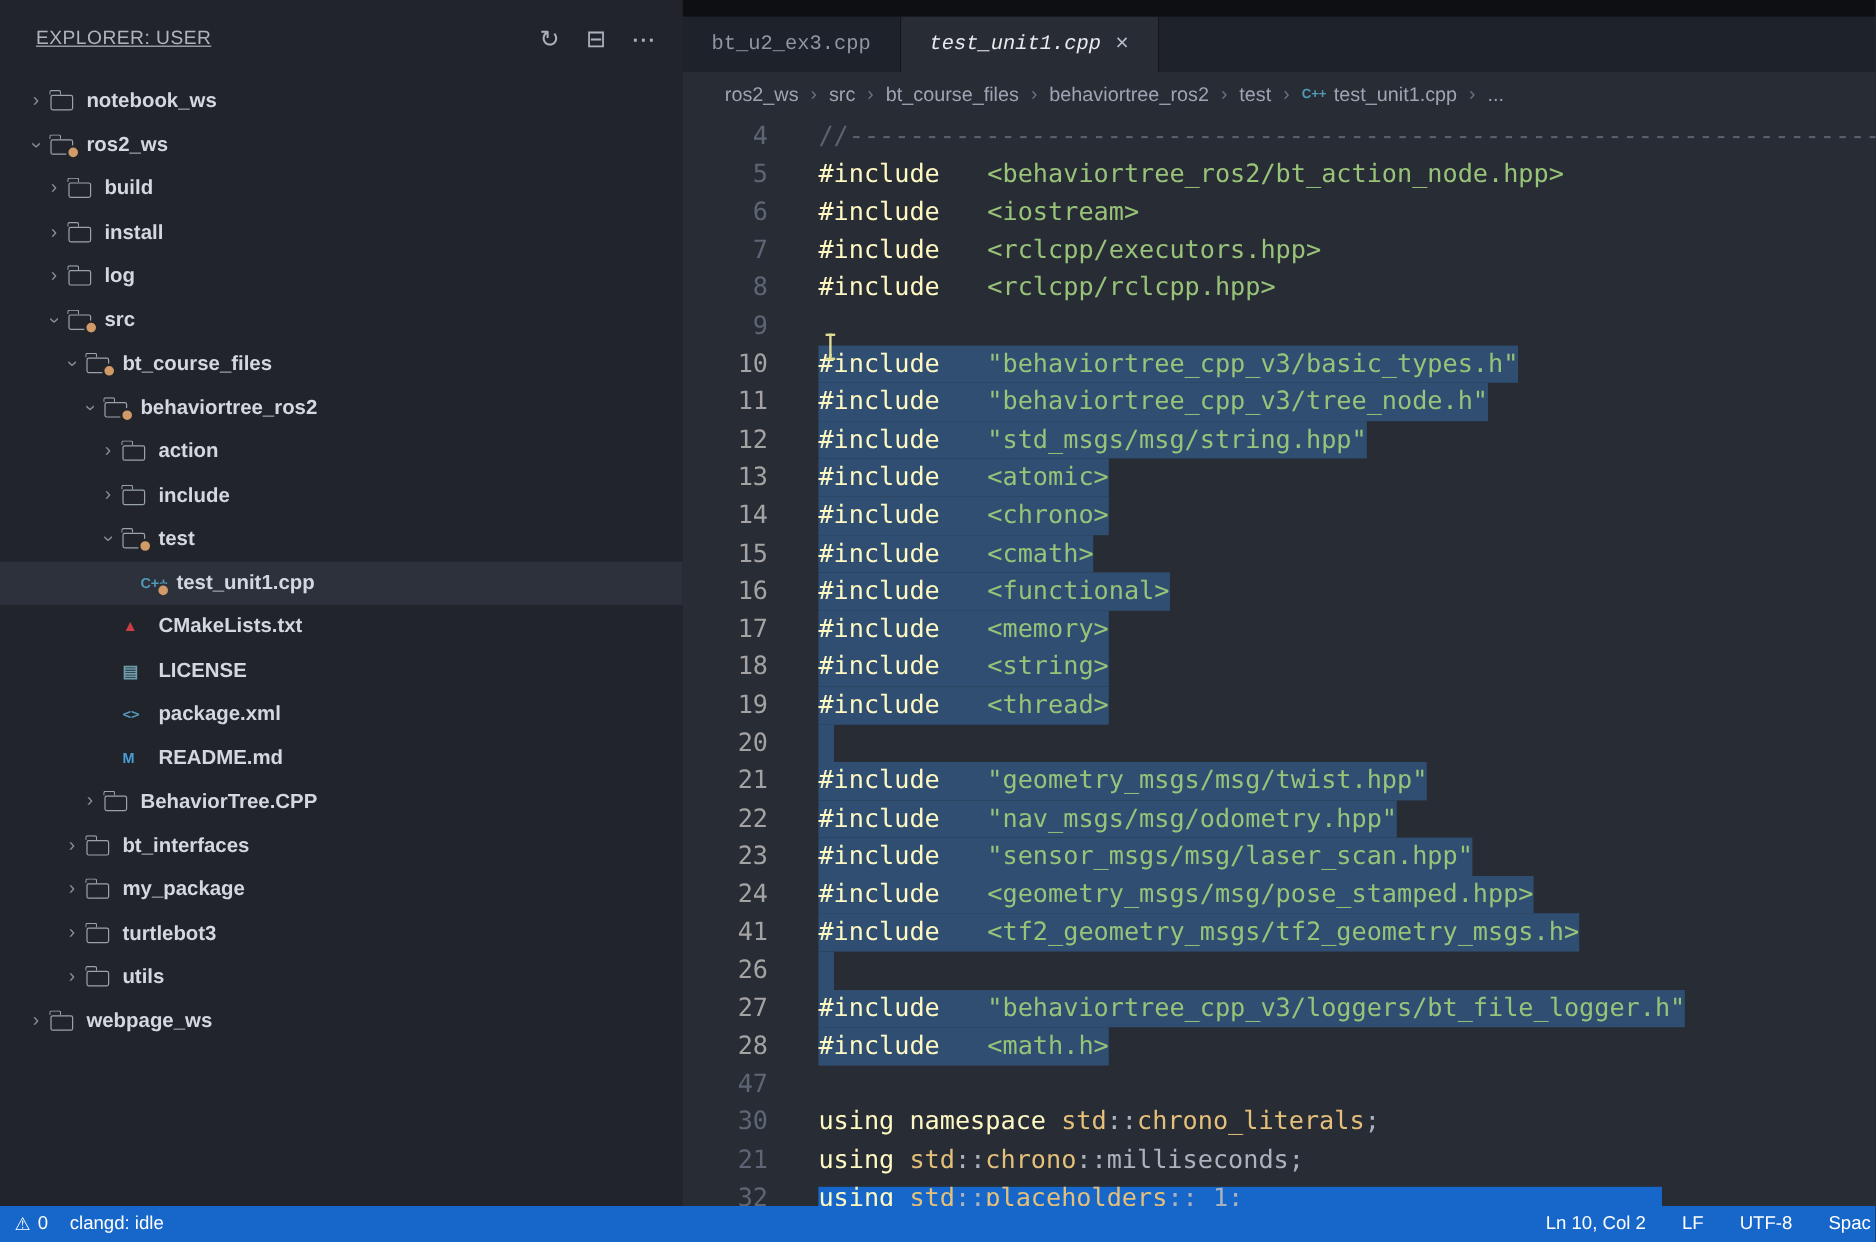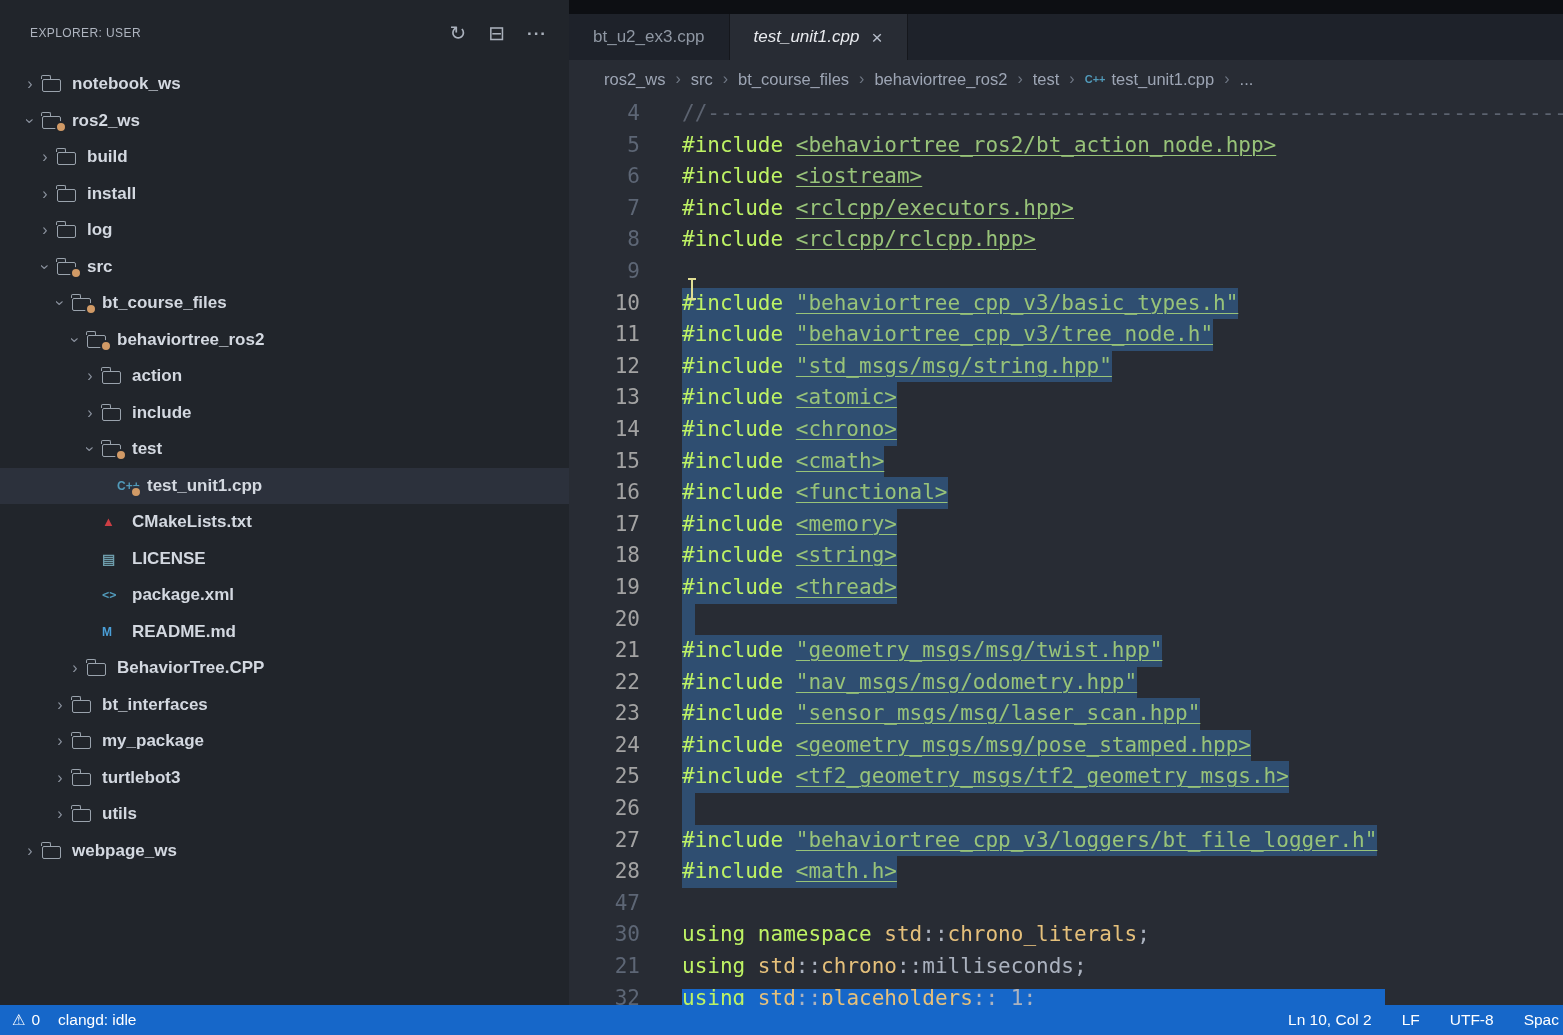"EXPLORER: USER" .explorer-title { font-size: 12px -> 16px; text-decoration: none -> underline }
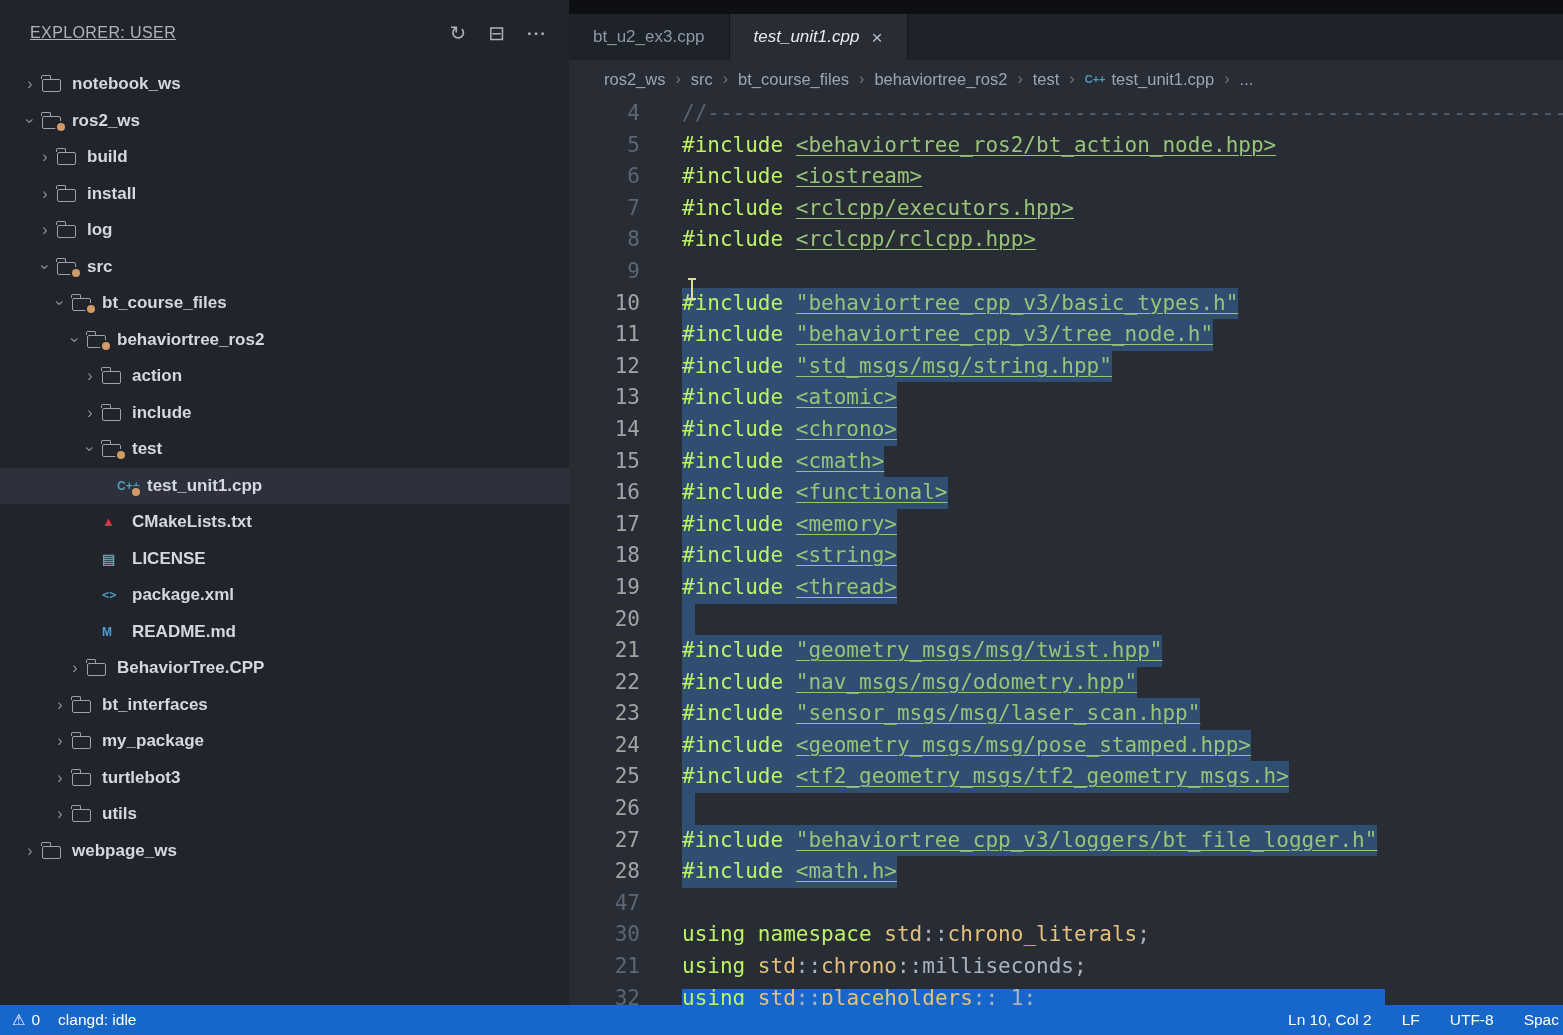"bt_u2_ex3.cpp" .tab { font-family: none -> Liberation Mono, monospace }
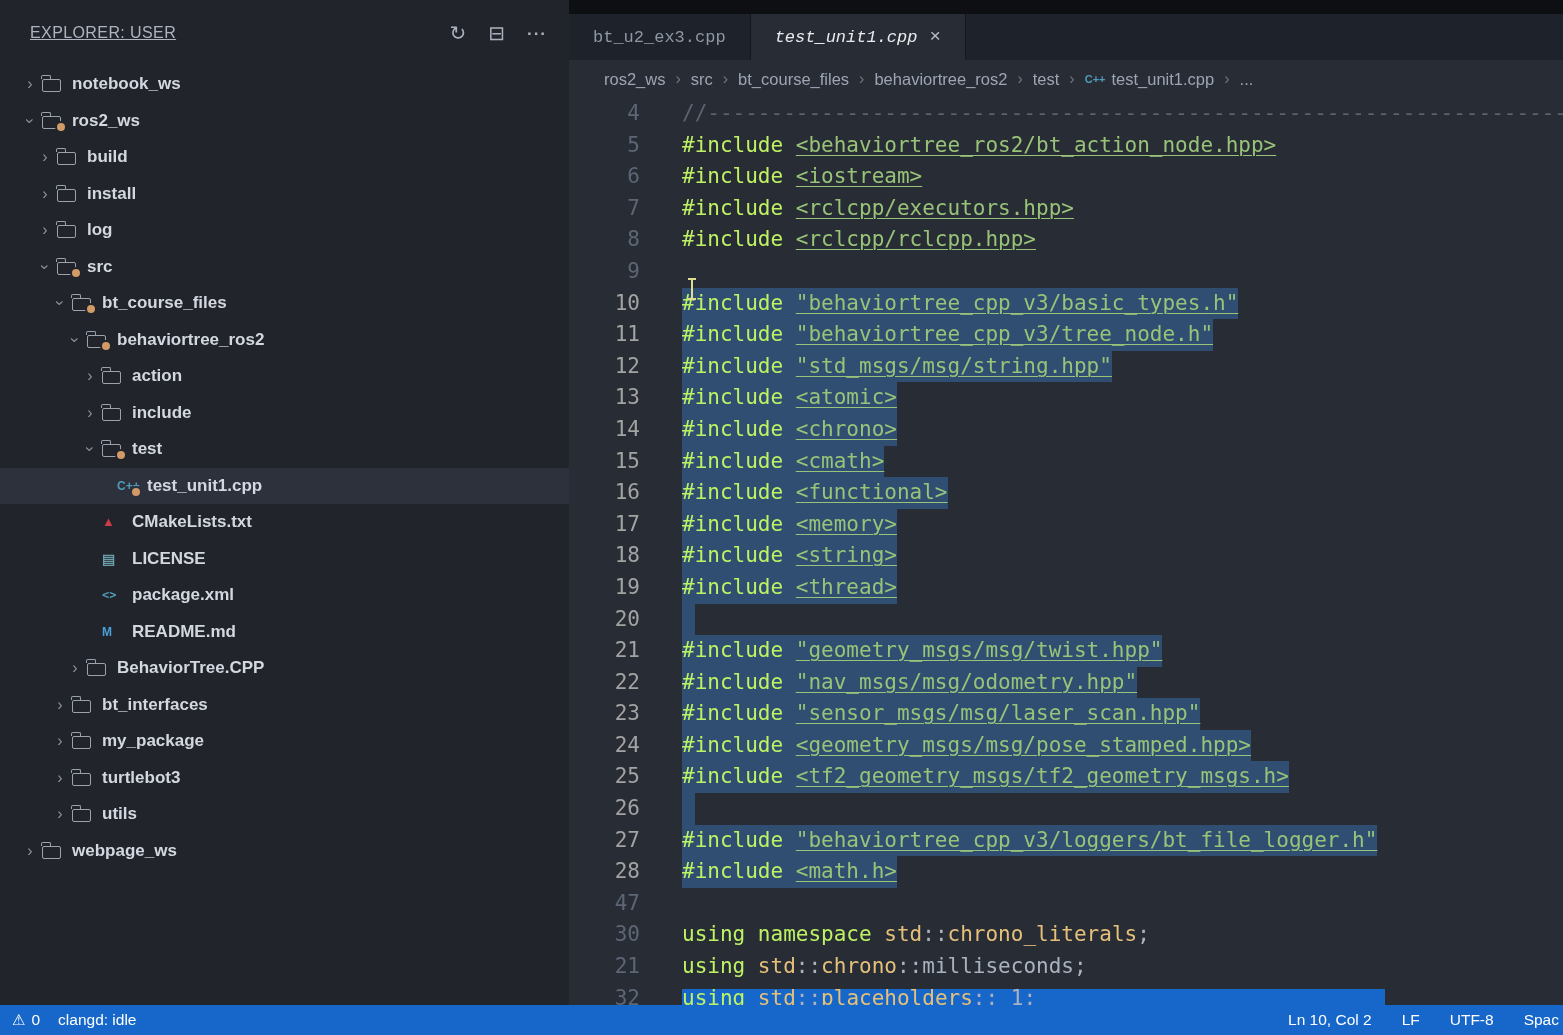"#include" .tk-kw { color: #bef264 -> #fef9c3 }
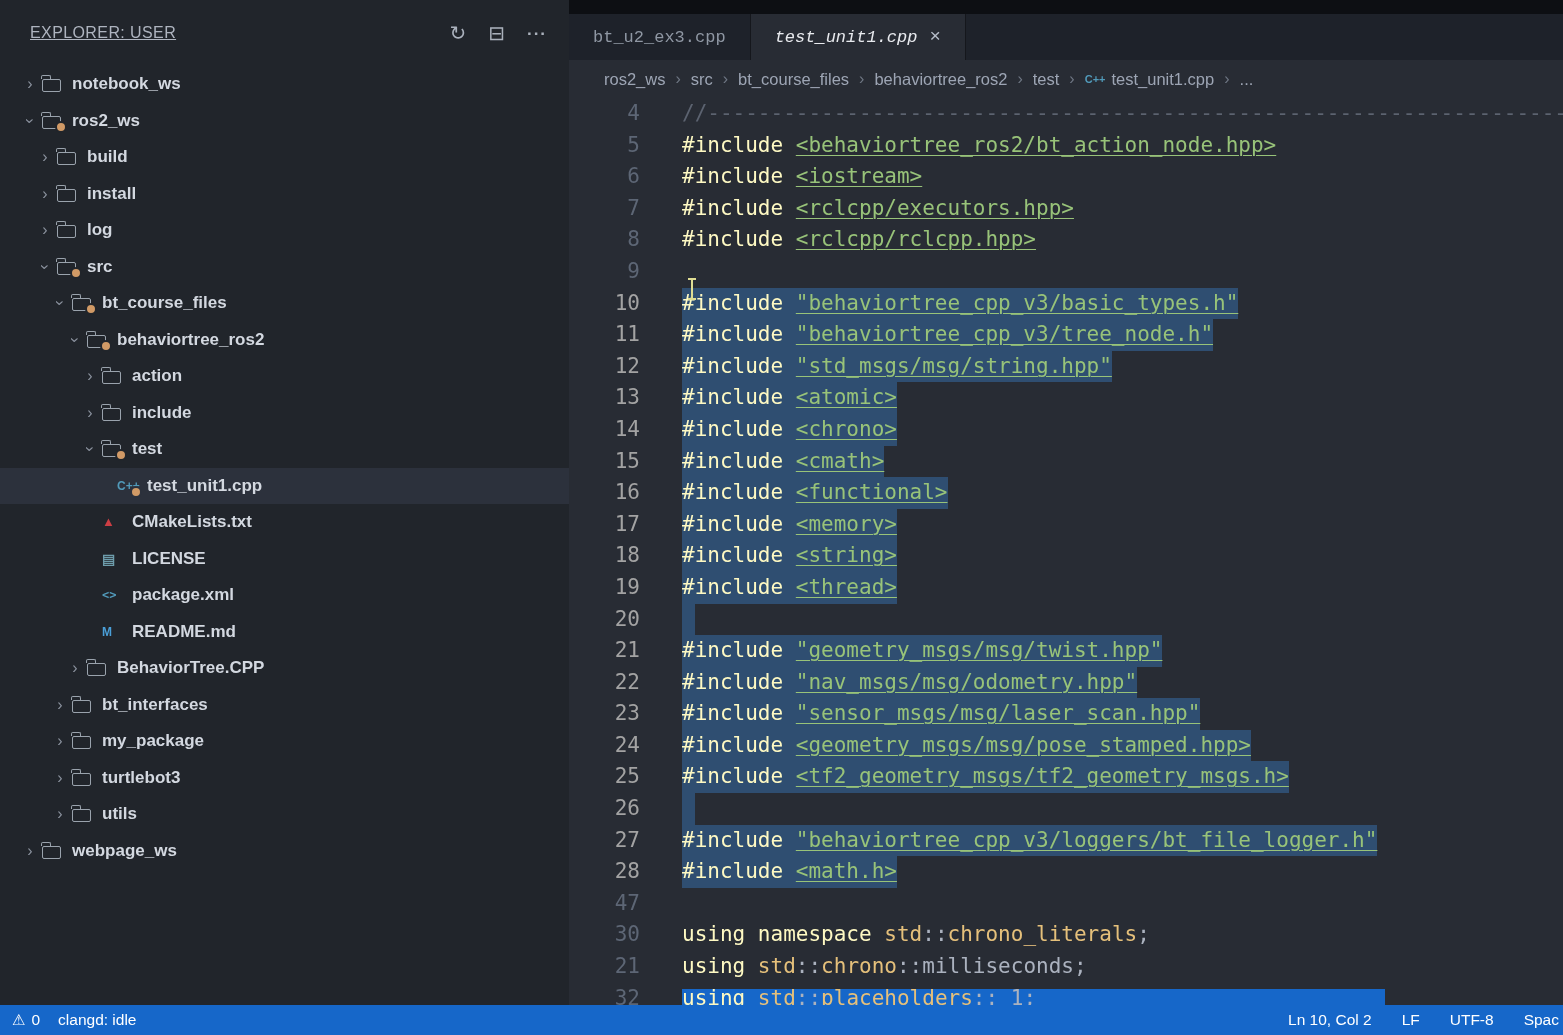"<behaviortree_ros2/bt_action_node.hpp>" .tk-inc { margin-left: none -> 27px; text-decoration: underline -> none }
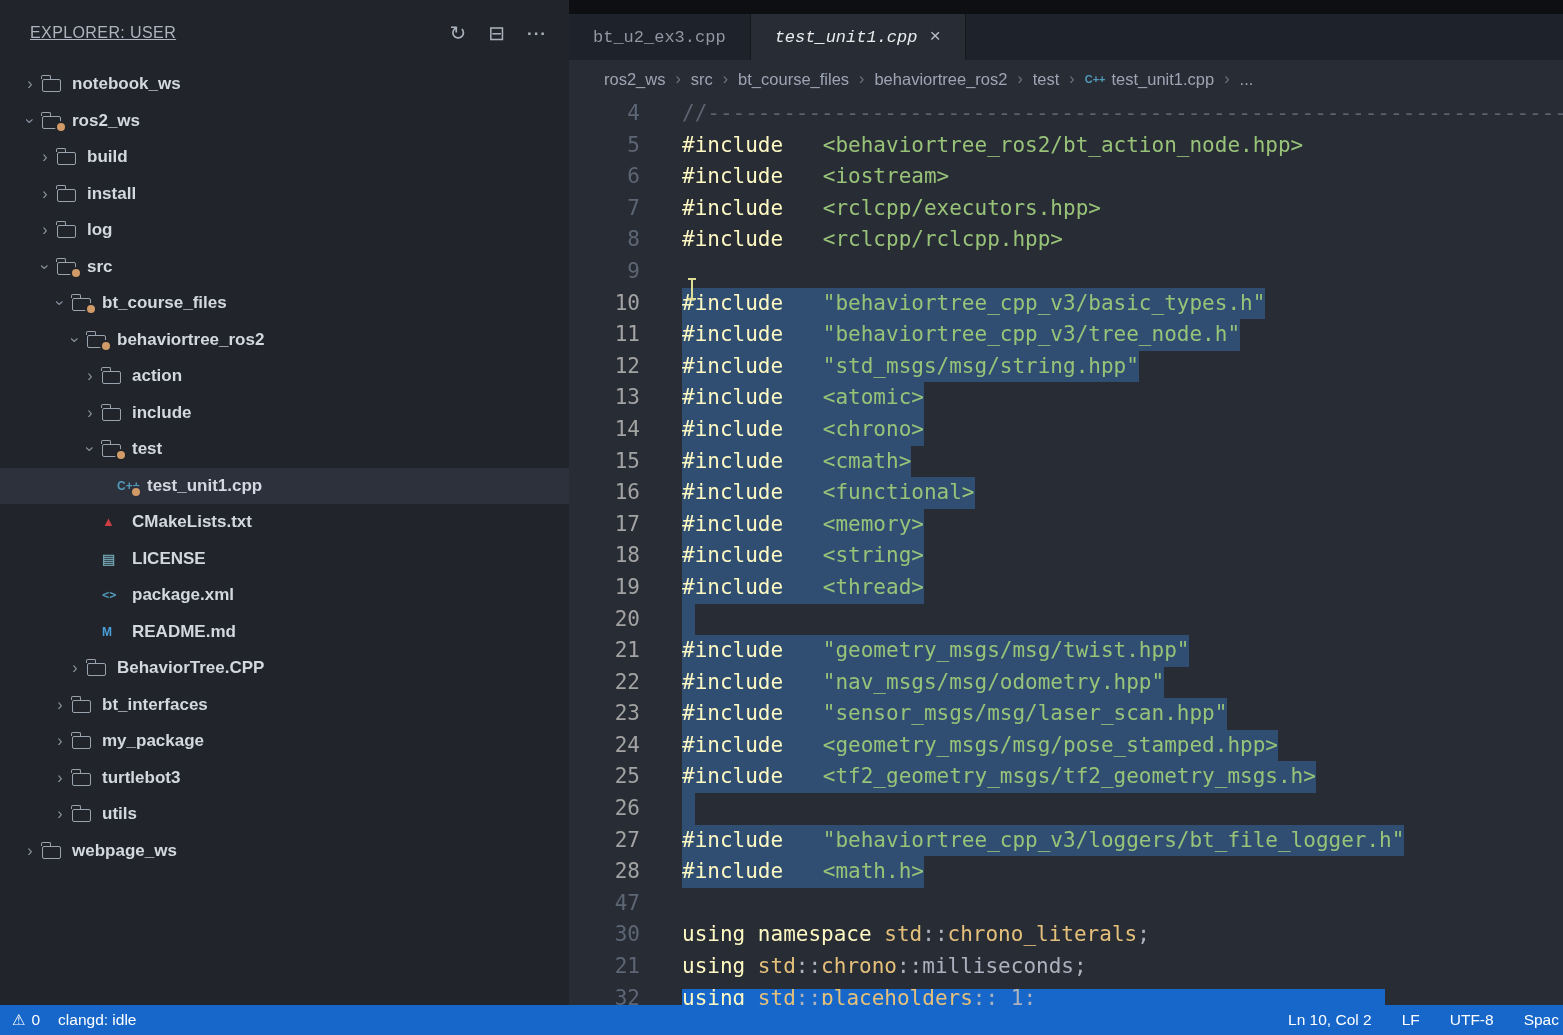"25" span.gutter { text: 25 -> 41 }
